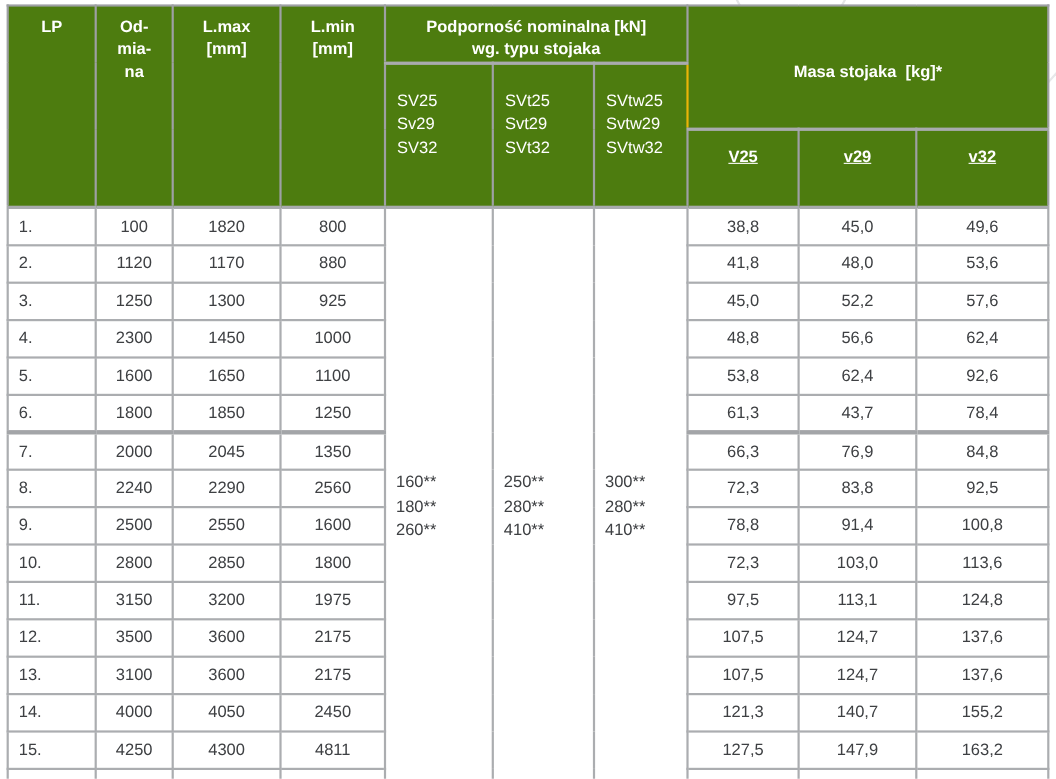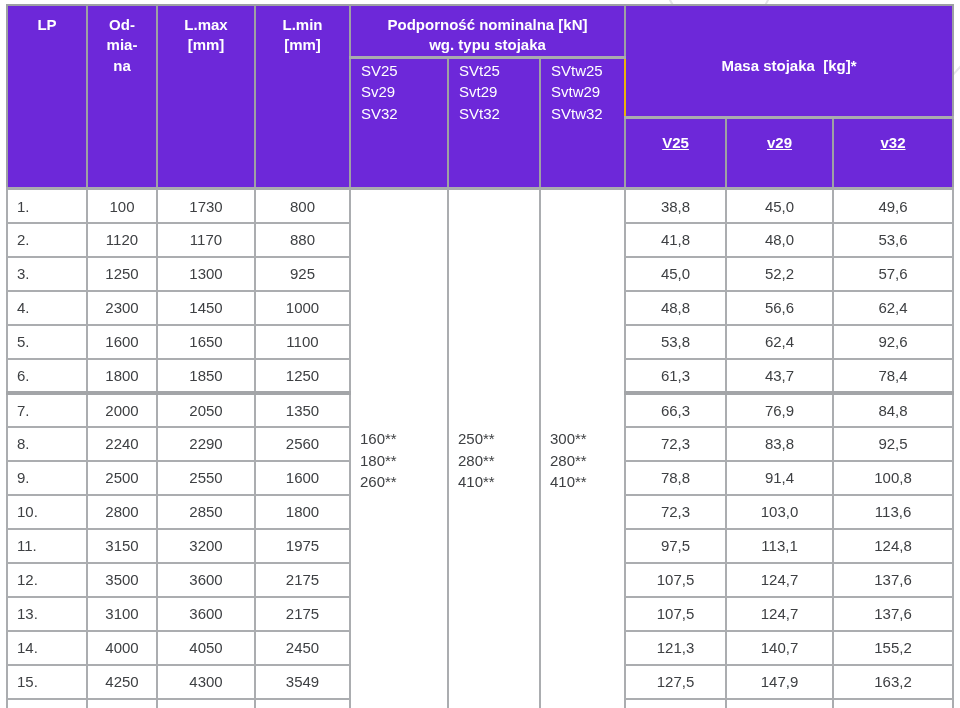"LP" thead th { background: #6d28d9 -> #4d7c0f }
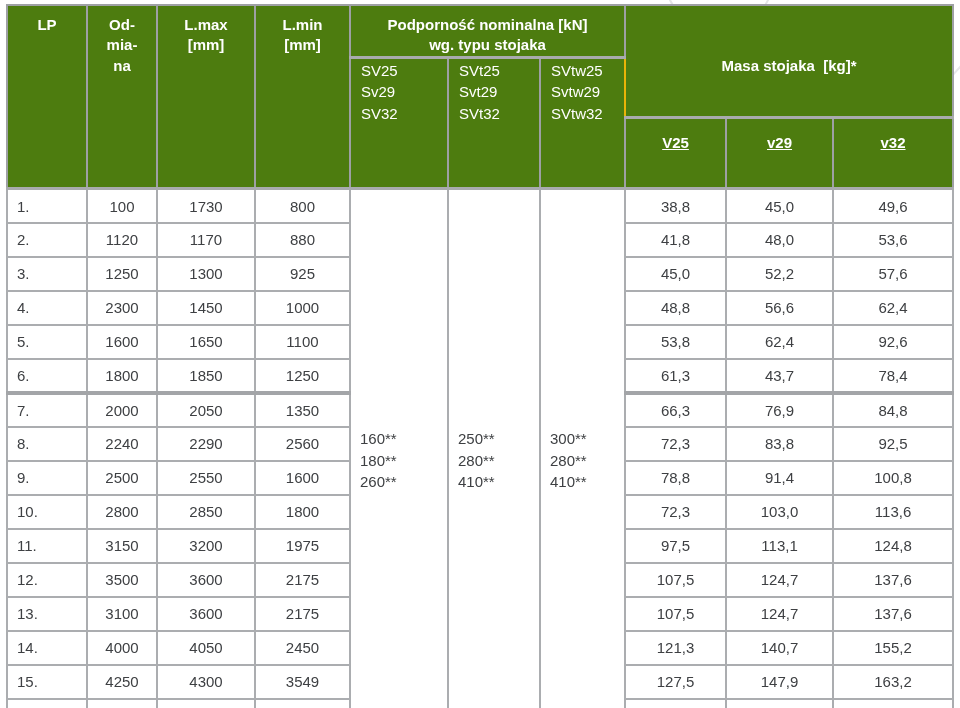"SV25" th.sub { padding: 1px 4px 0 10px -> 22px 4px 0 10px }
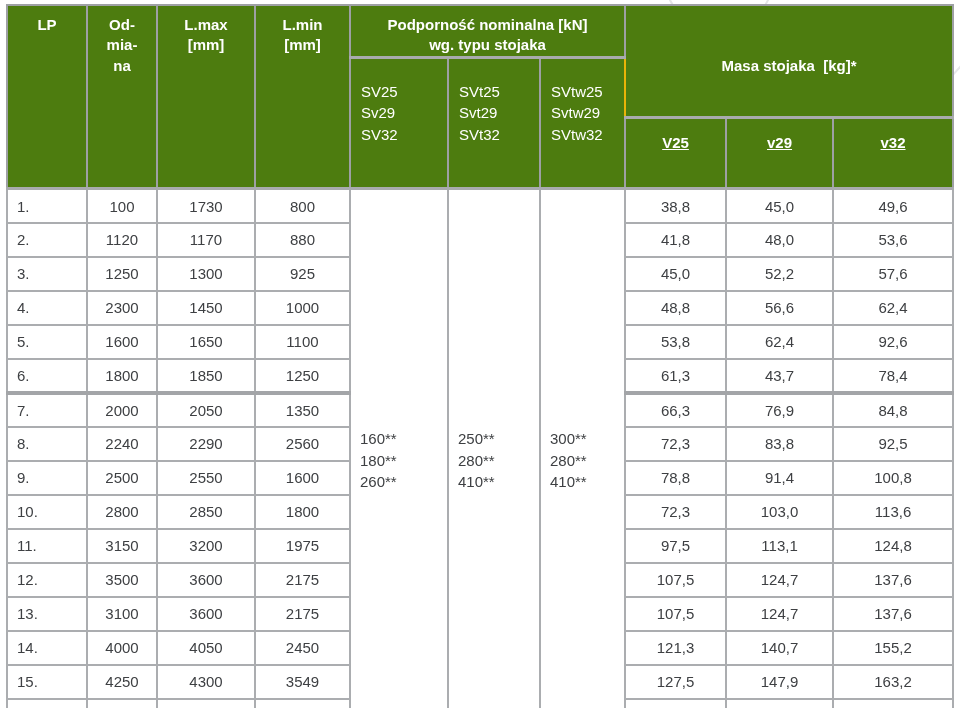"1730" td { text: 1730 -> 1820 }
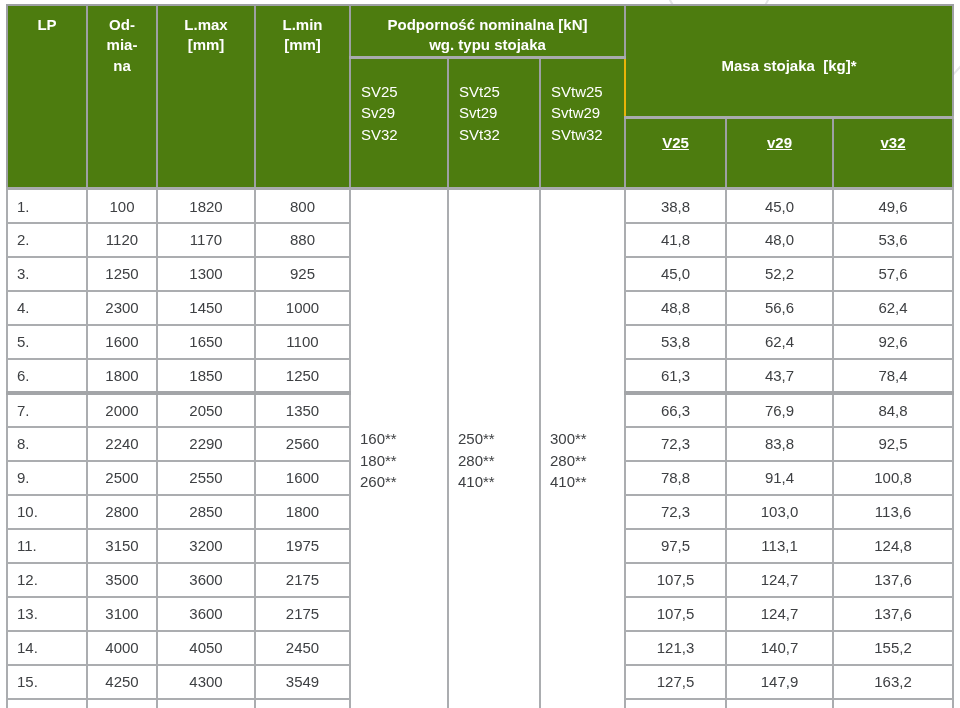"2050" td { text: 2050 -> 2045 }
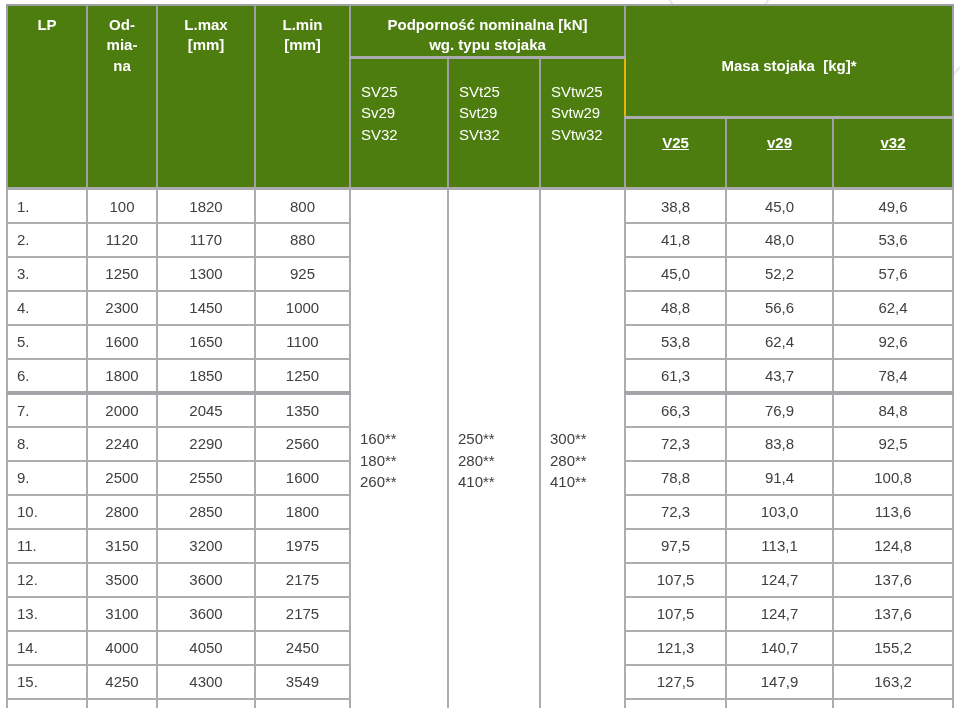"3549" td { text: 3549 -> 4811 }
